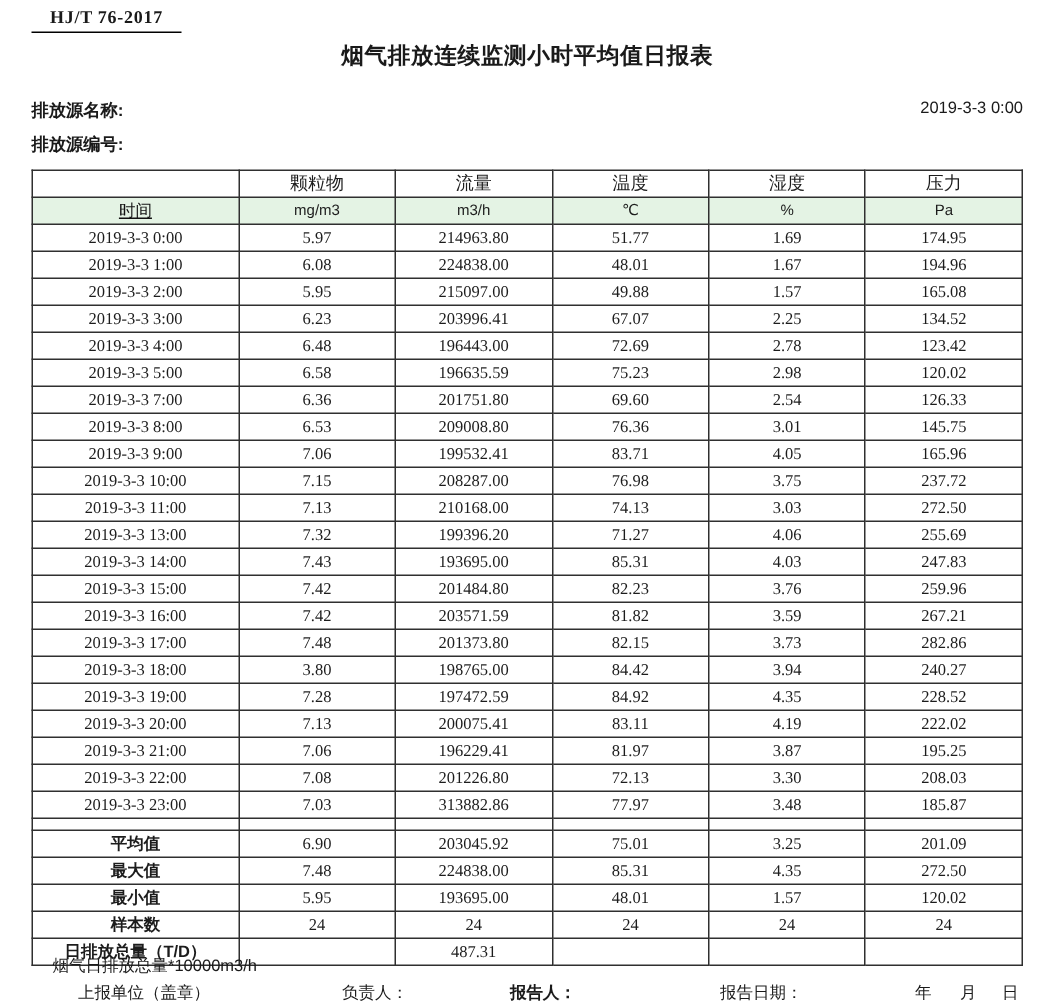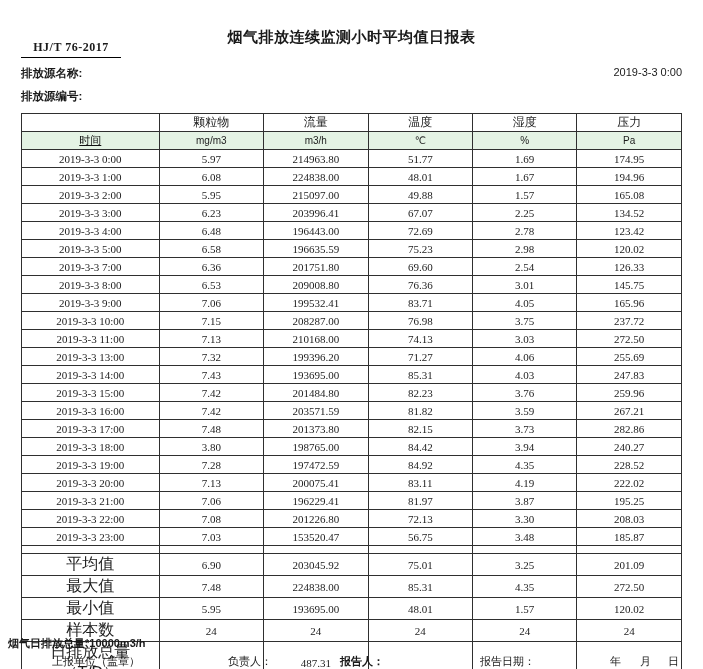"HJ/T 76-2017" .std-code { margin-top: 36px -> none }
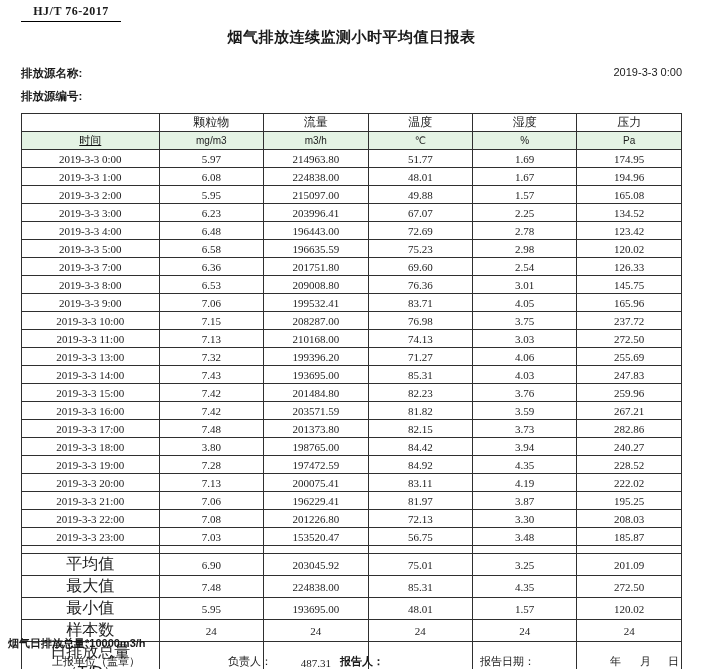"153520.47" td { text: 153520.47 -> 313882.86 }
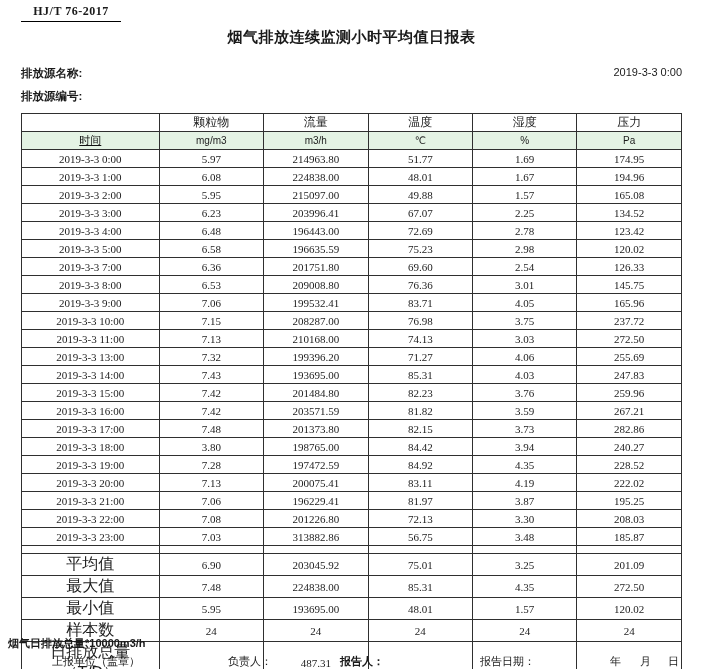"56.75" td { text: 56.75 -> 77.97 }
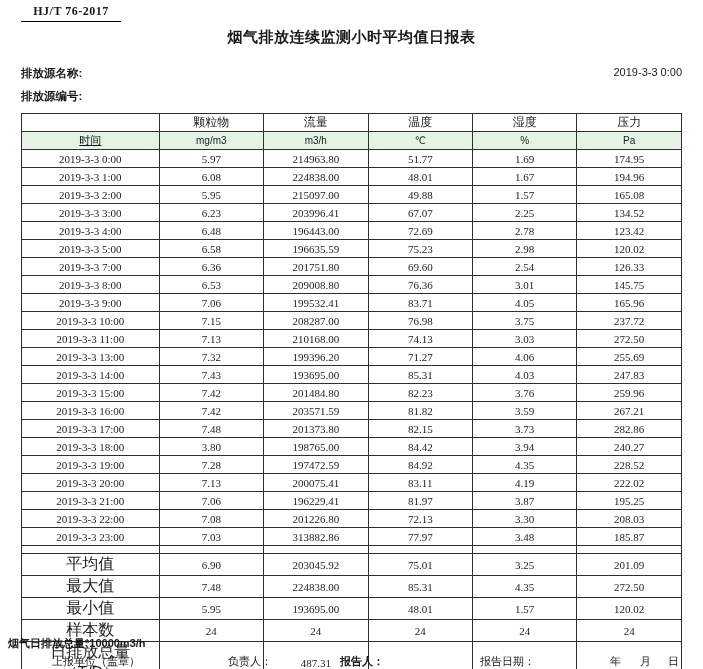"平均值" tbody.summary td.col-time { font-size: 16px -> 11px; font-weight: none -> bold }
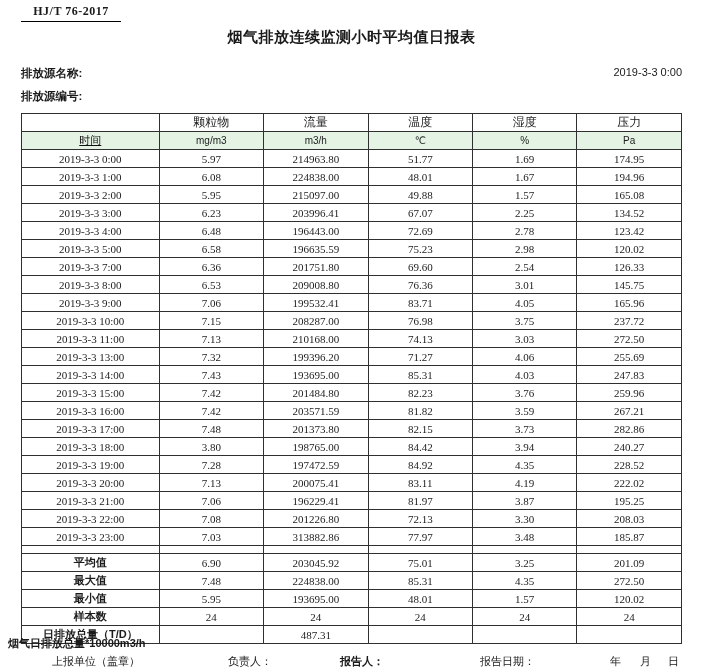"烟气日排放总量*10000m3/h" .foot1 { font-weight: bold -> none; left: 8px -> 35px }
